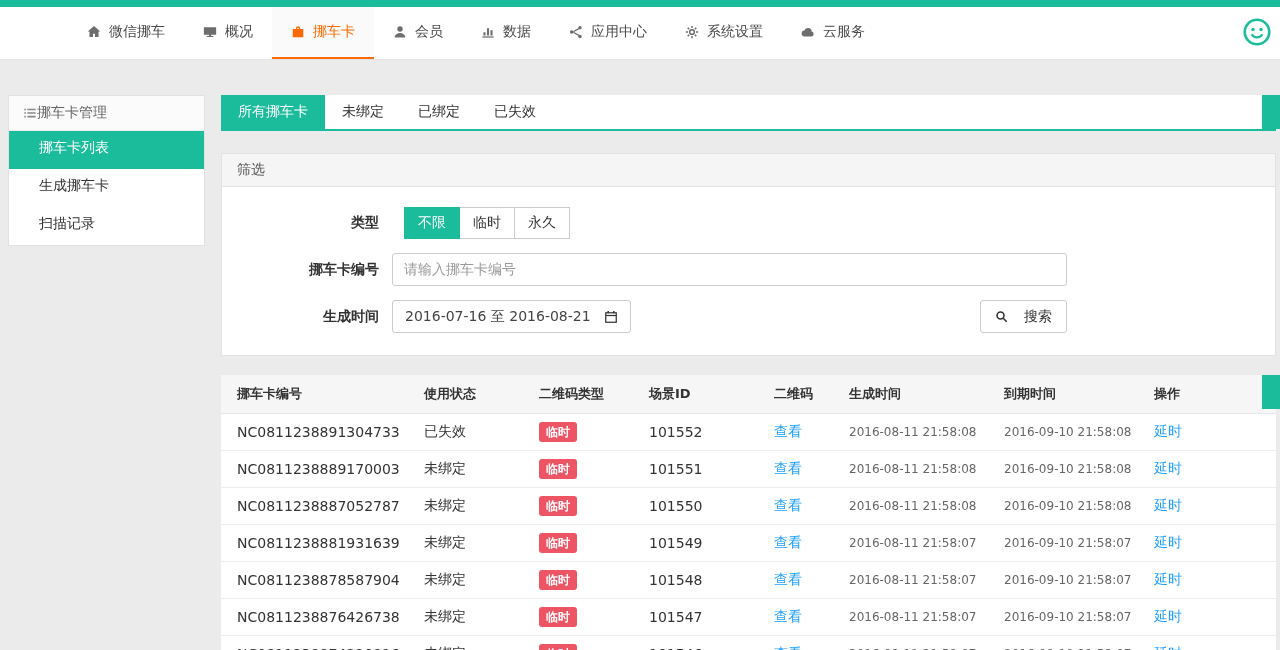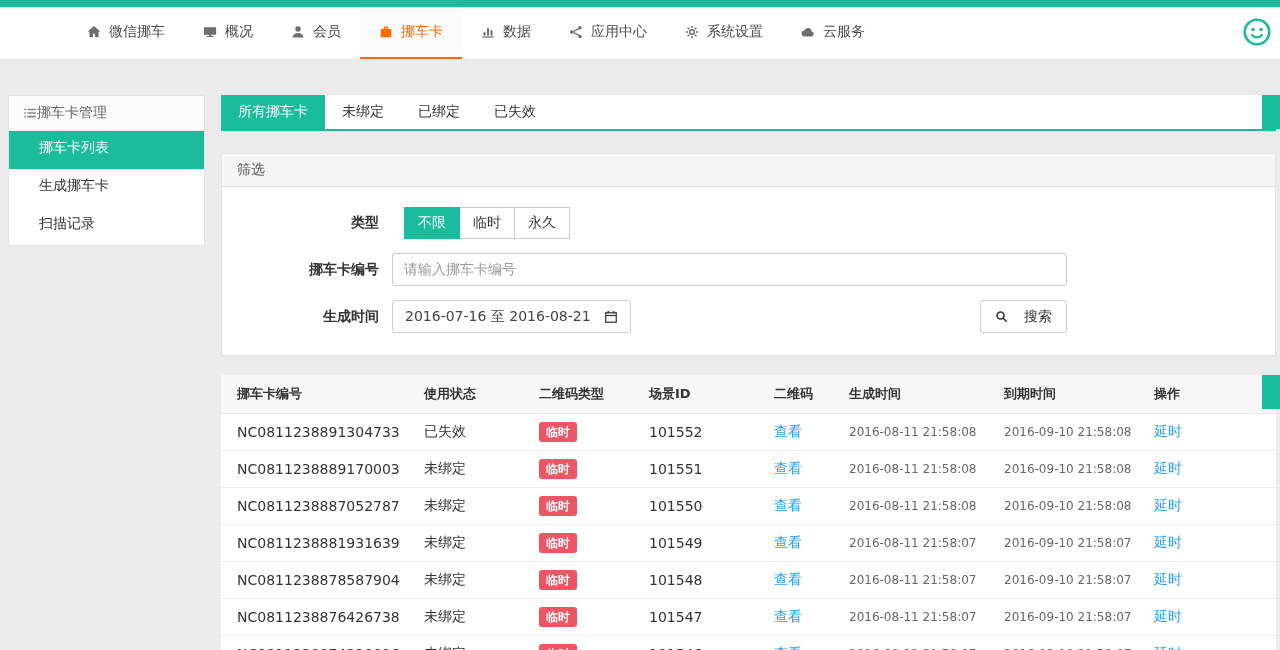"会员" a.nav-item { order: before "挪车卡" -> after "挪车卡" }
